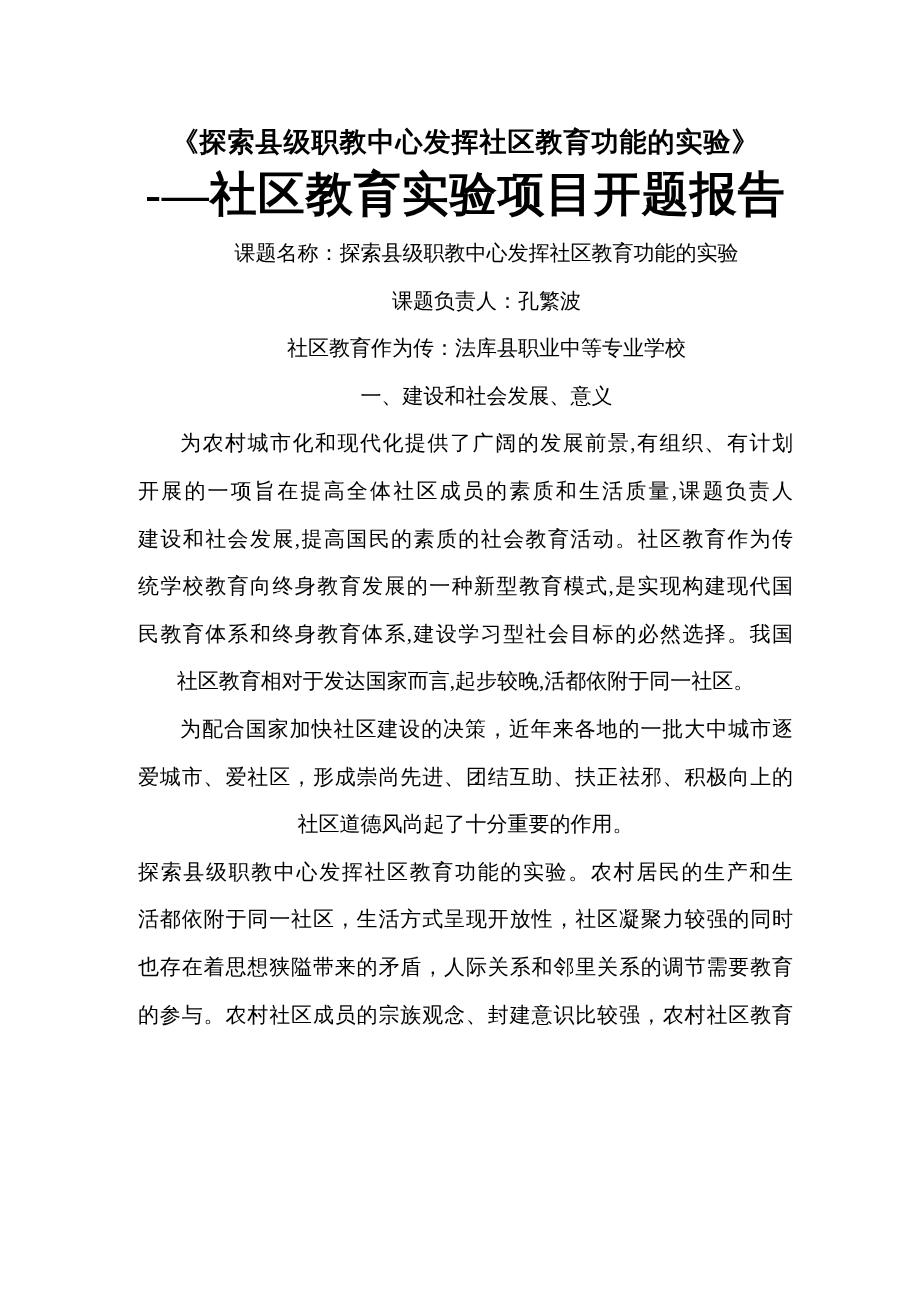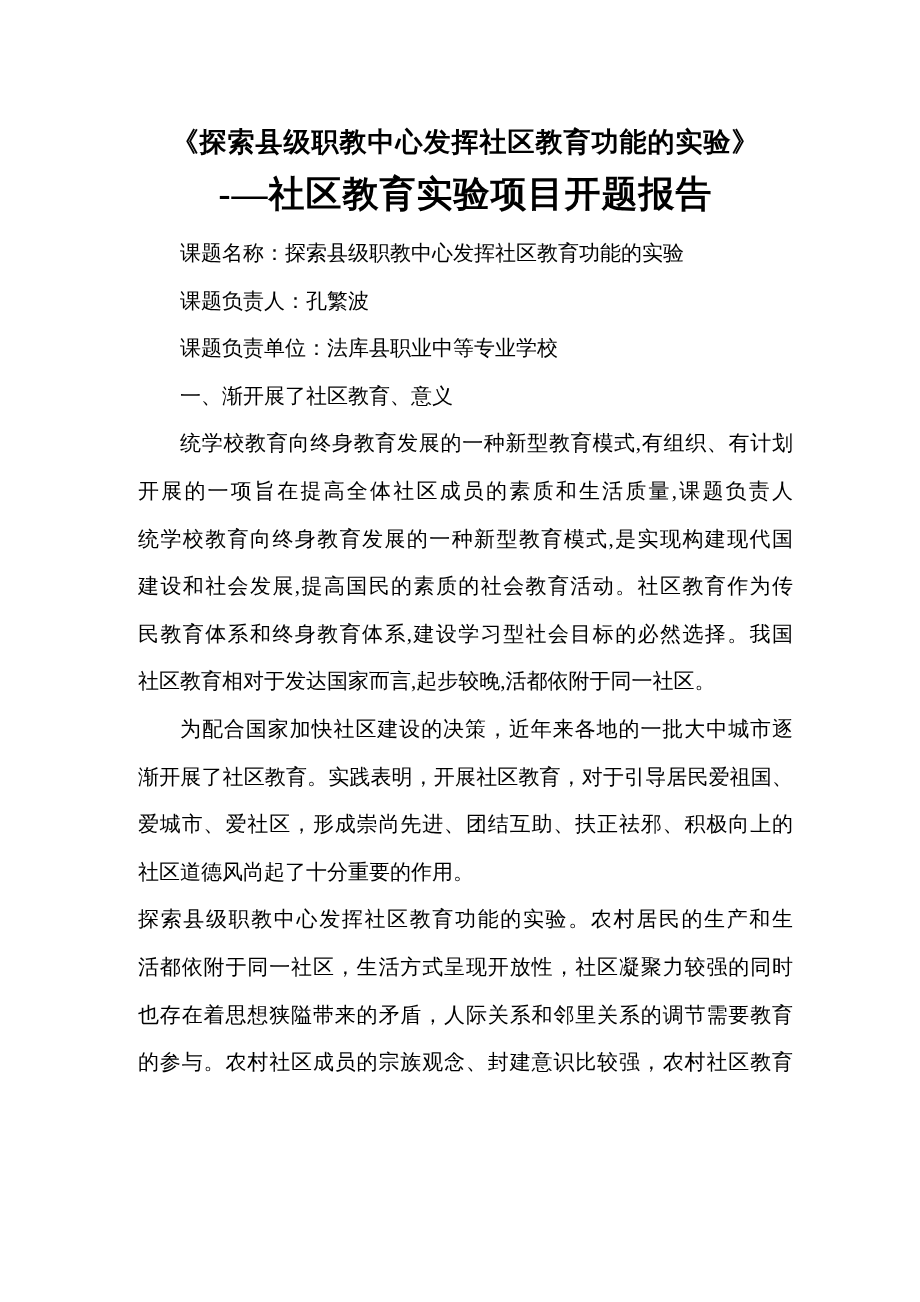"-—社区教育实验项目开题报告" .title2 { font-size: 36px -> 47px }
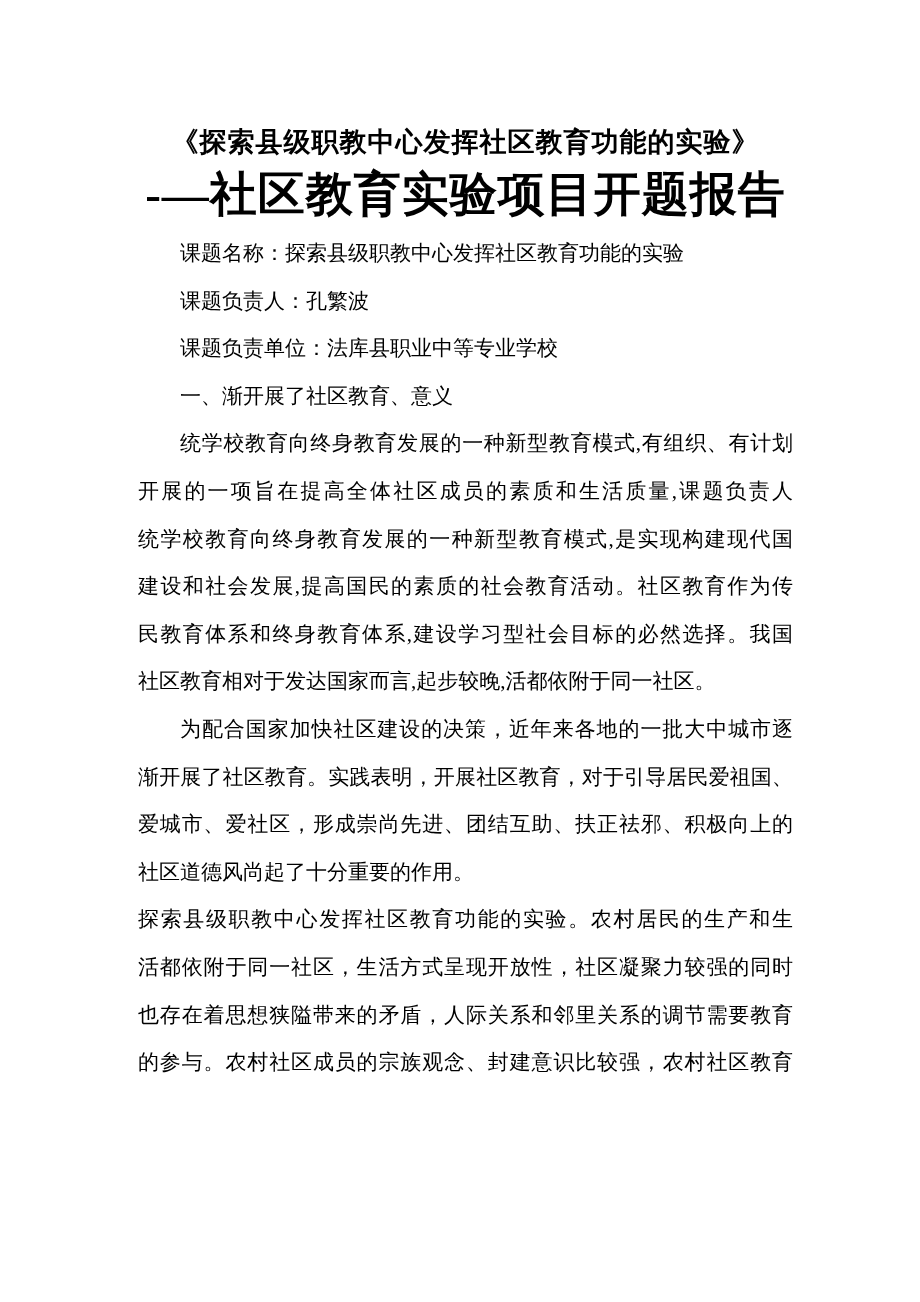"课题名称：探索县级职教中心发挥社区教育功能的实验" .line { text-align: left -> center }
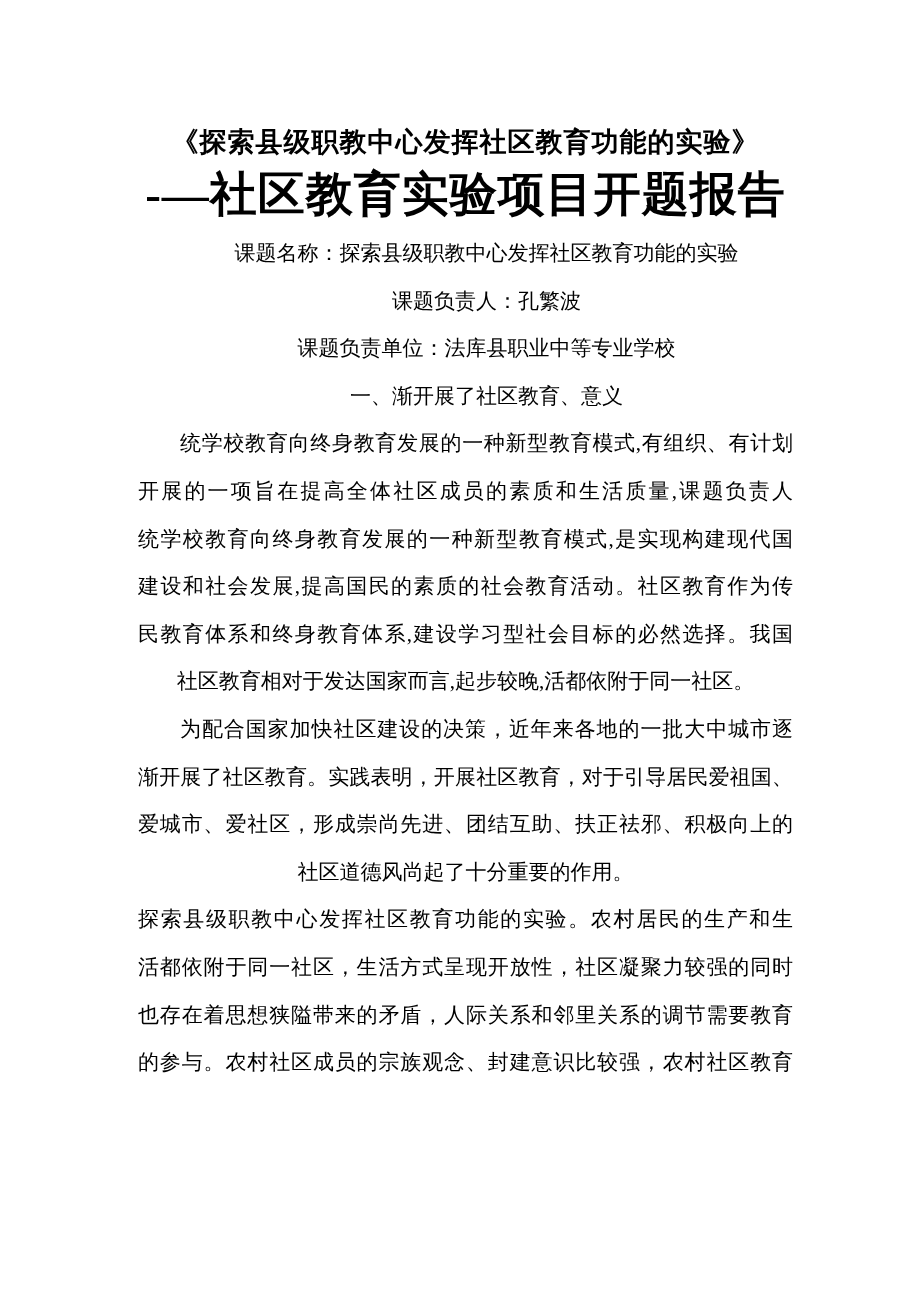"课题负责单位：法库县职业中等专业学校" div.line { text: 课题负责单位 -> 社区教育作为传 }
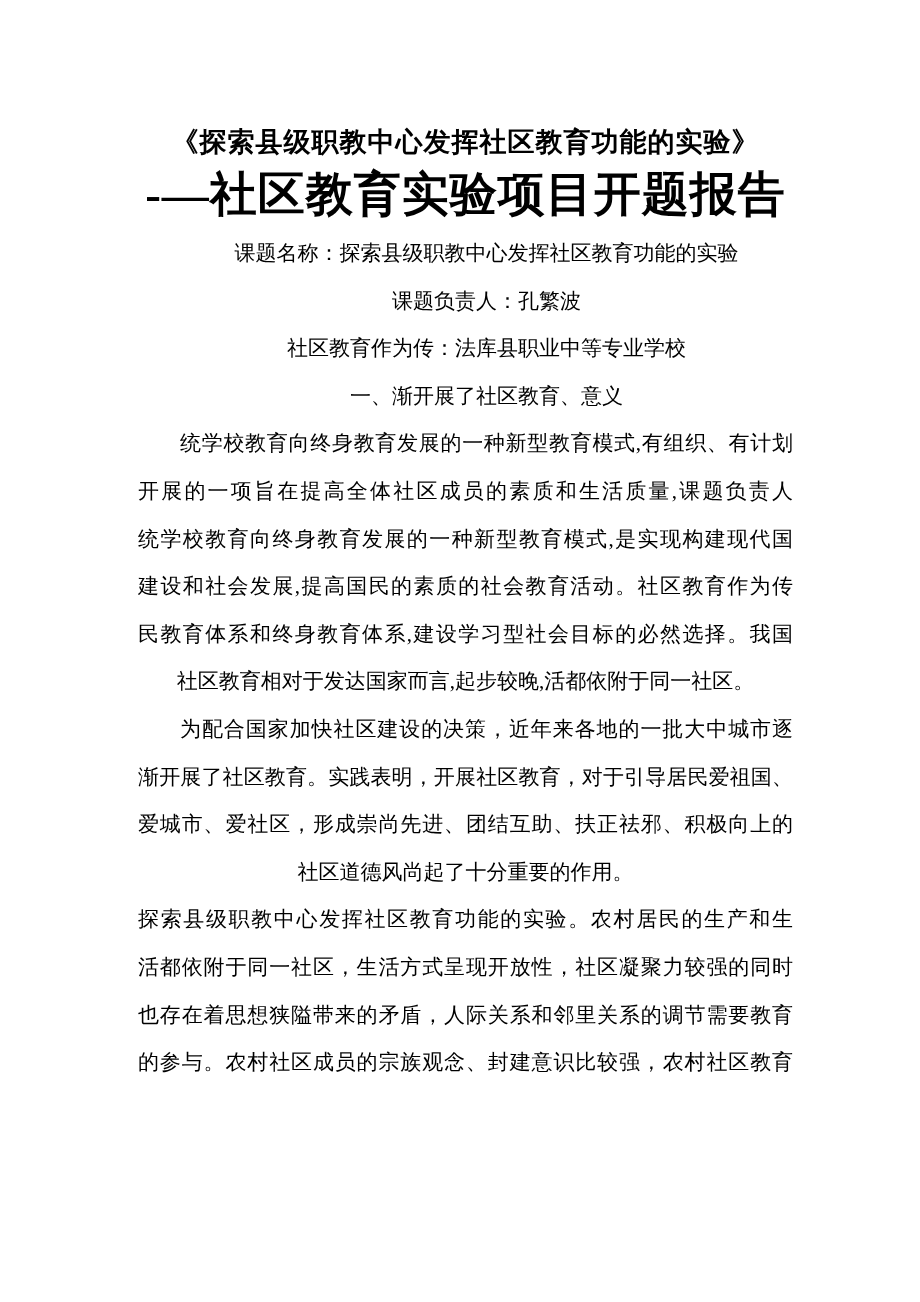"一、渐开展了社区教育、意义" div.line { text: 渐开展了社区教育 -> 建设和社会发展 }
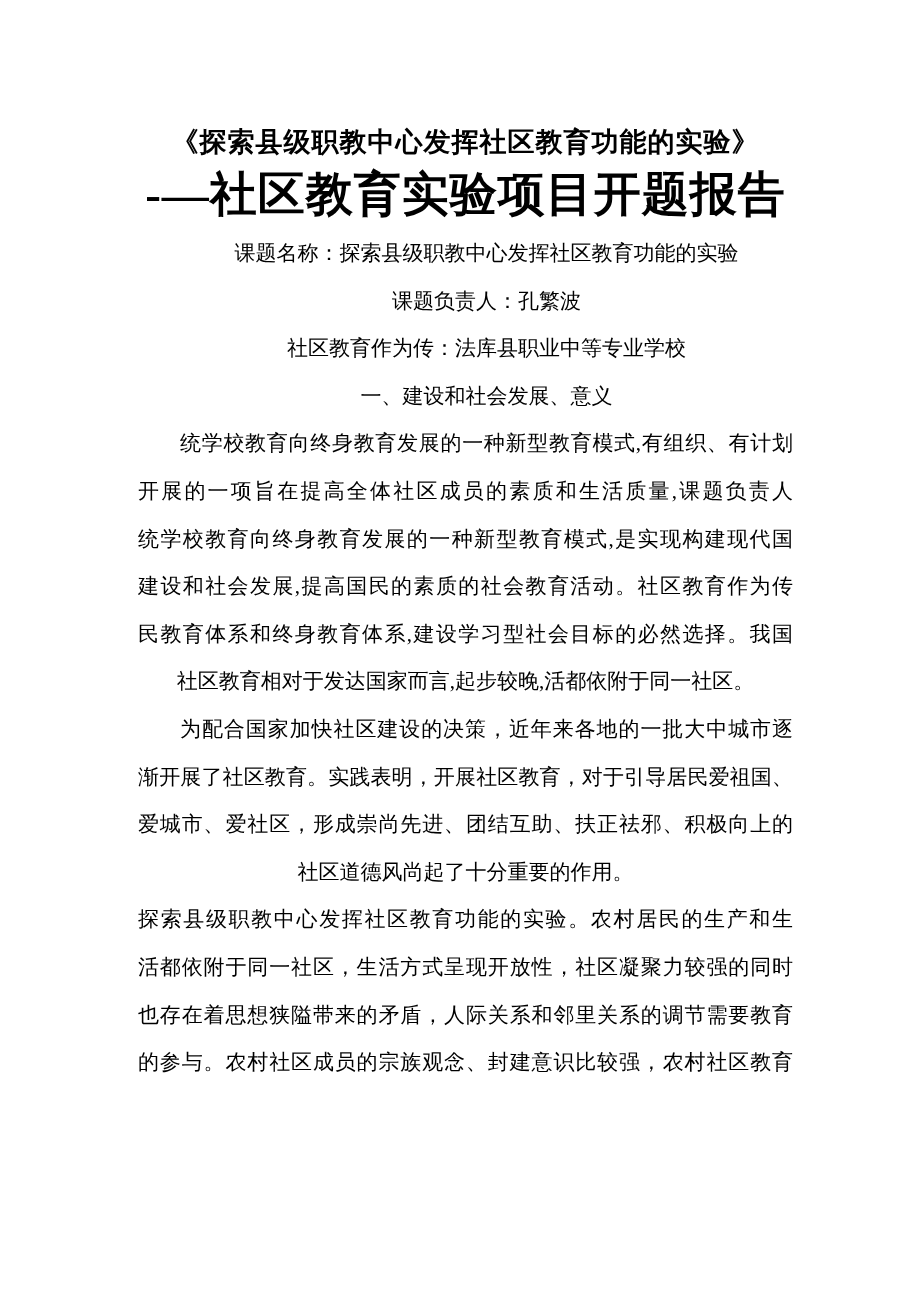"统学校教育向终身教育发展的一种新型教育模式,有组织、有计划" div.line { text: 统学校教育向终身教育发展的一种新型教育模式 -> 为农村城市化和现代化提供了广阔的发展前景 }
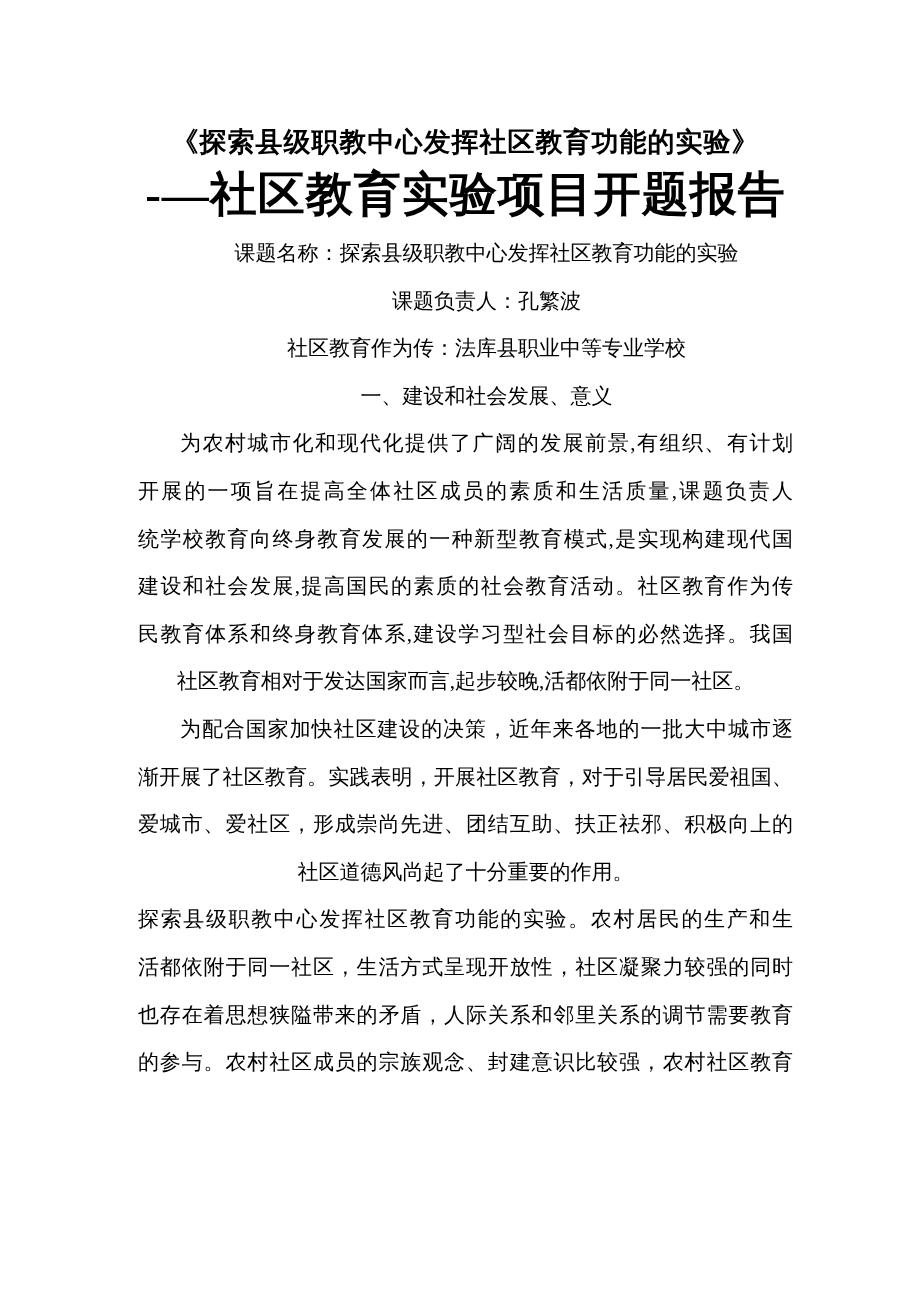"统学校教育向终身教育发展的一种新型教育模式,是实现构建现代国" div.line { order: before "建设和社会发展,提高国民的素质的社会教育活动。社区教育作为传" -> after "建设和社会发展,提高国民的素质的社会教育活动。社区教育作为传" }
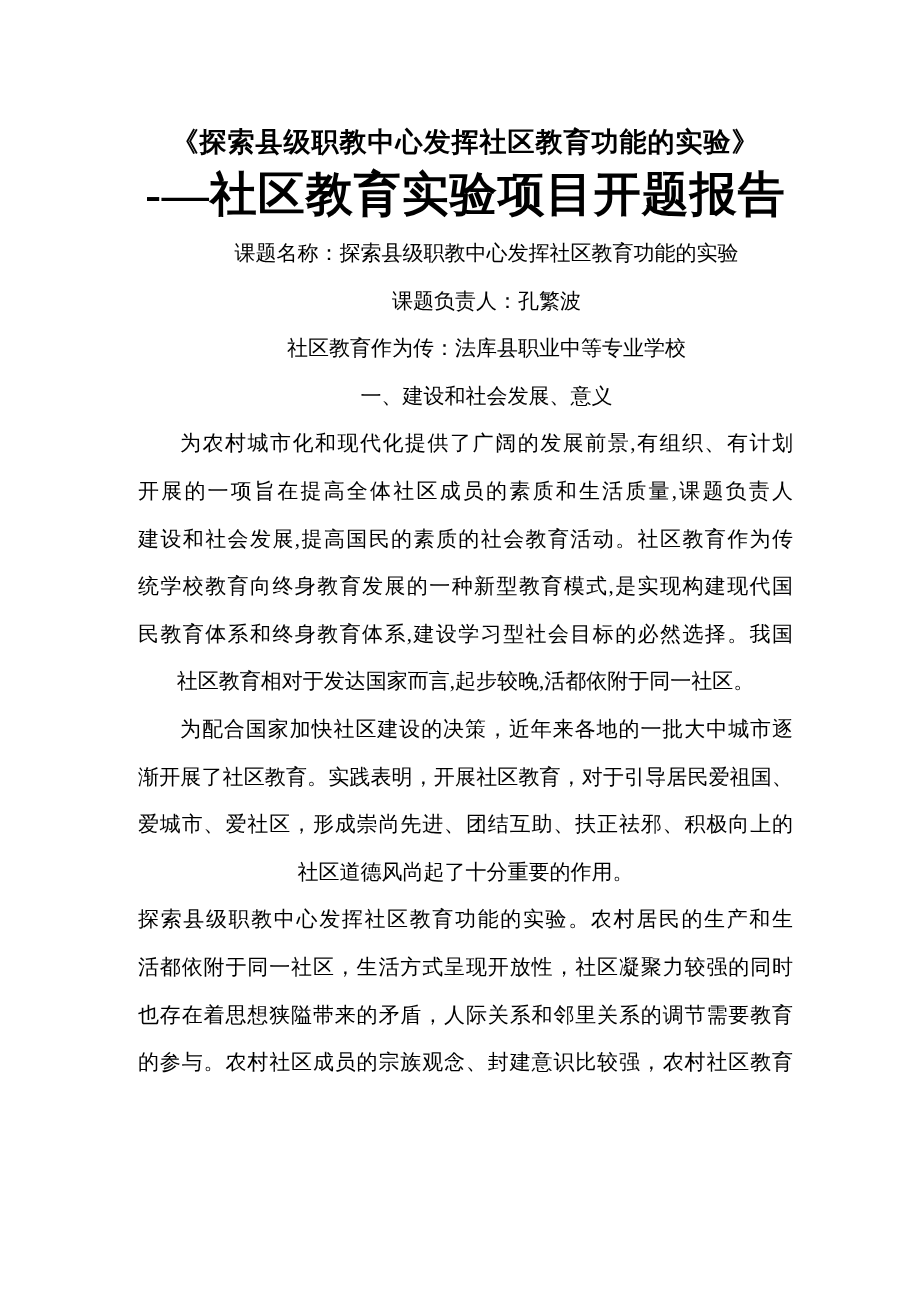"渐开展了社区教育。实践表明，开展社区教育，对于引导居民爱祖国、" div.line { html: <div>渐开展了社区教育。实践表明，开展社区教育，对于引导居民爱祖国、</div> -> none }
